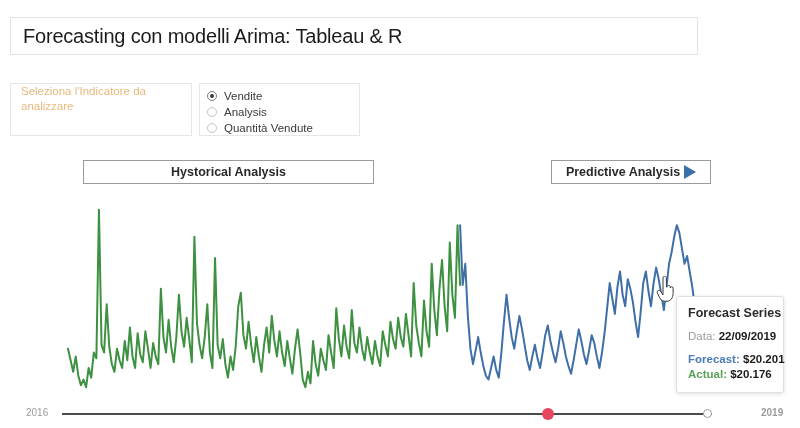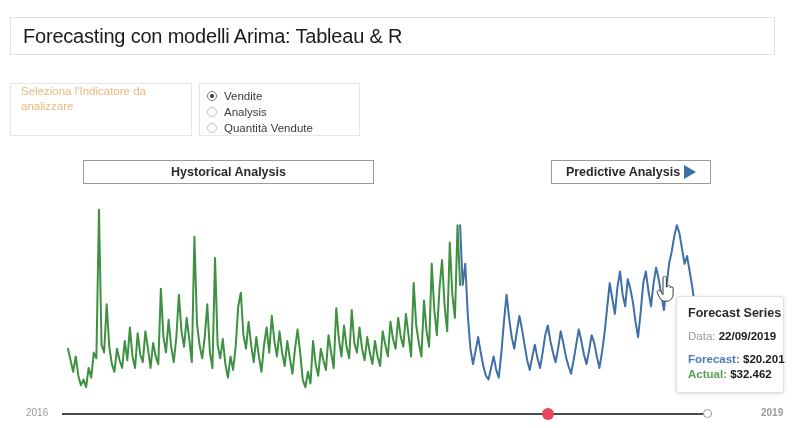"Forecasting con modelli Arima: Tableau" #title-box { width: 765px -> 688px }
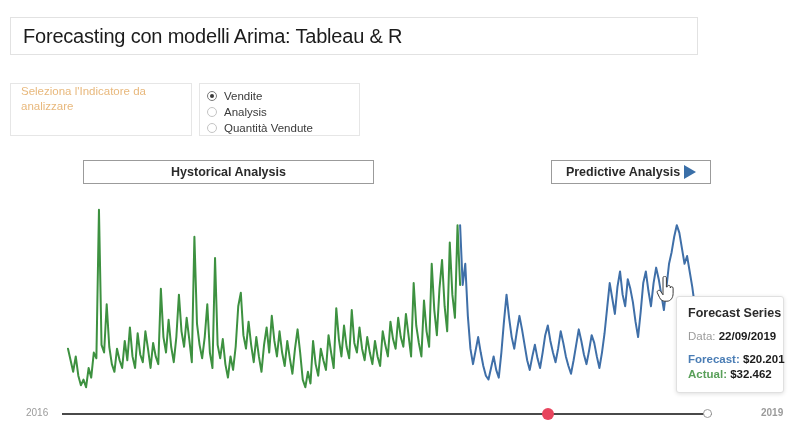"$32.462" span.tt-val { text: $32.462 -> $20.176 }
